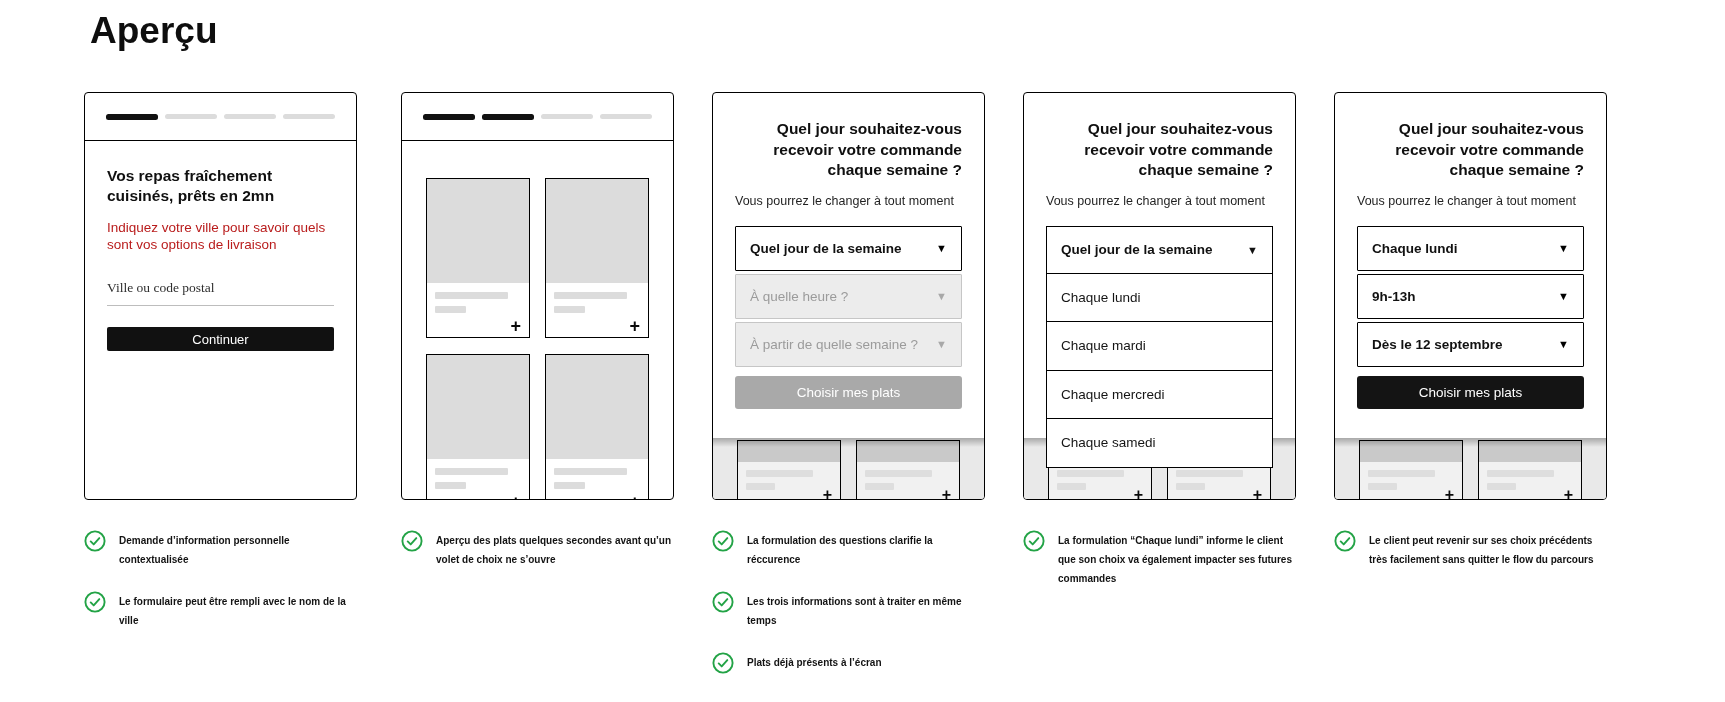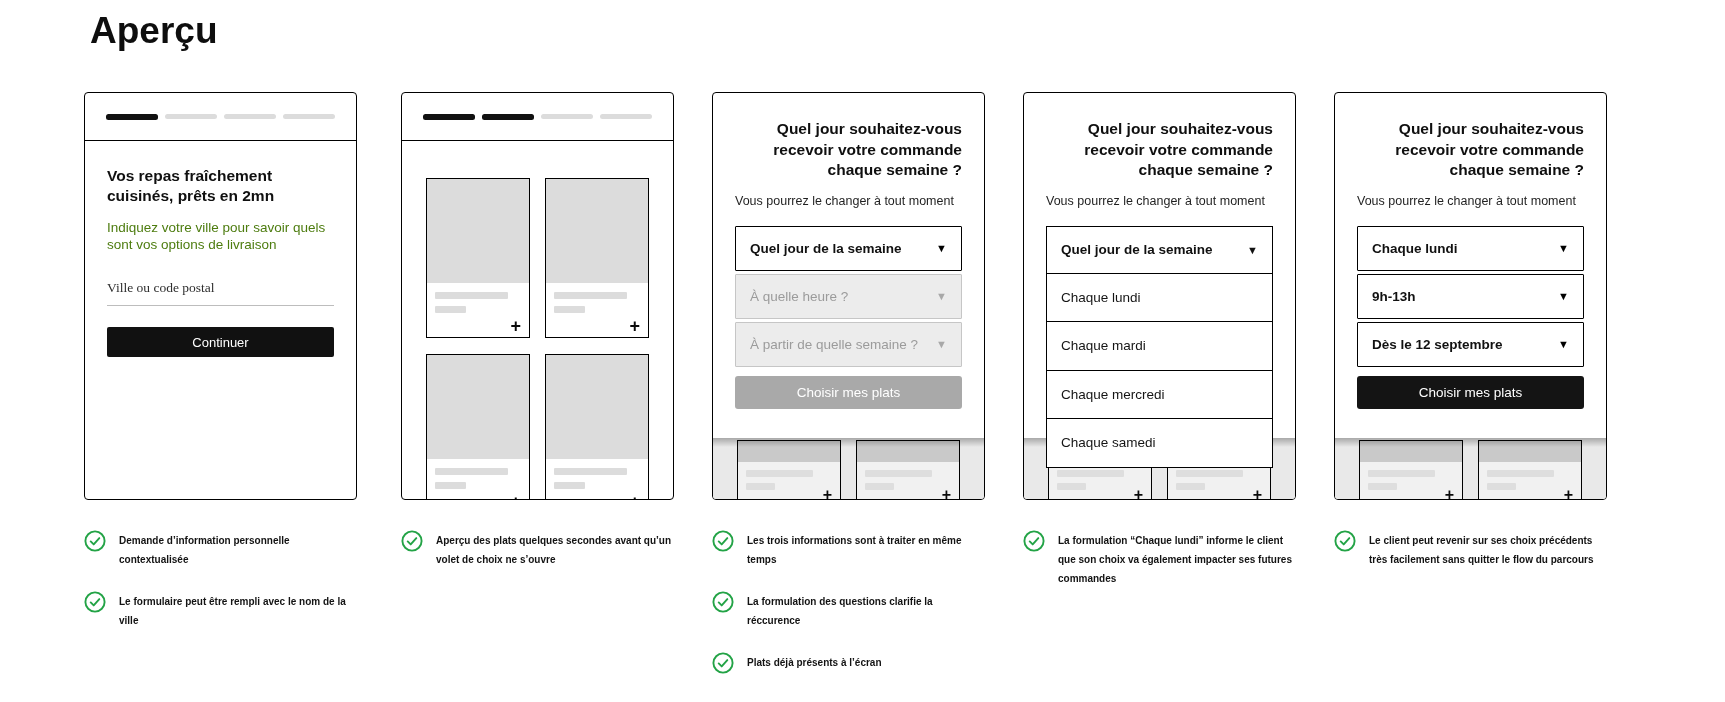"Indiquez votre ville pour savoir" .p1-sub { color: #4d7c0f -> #b91c1c }
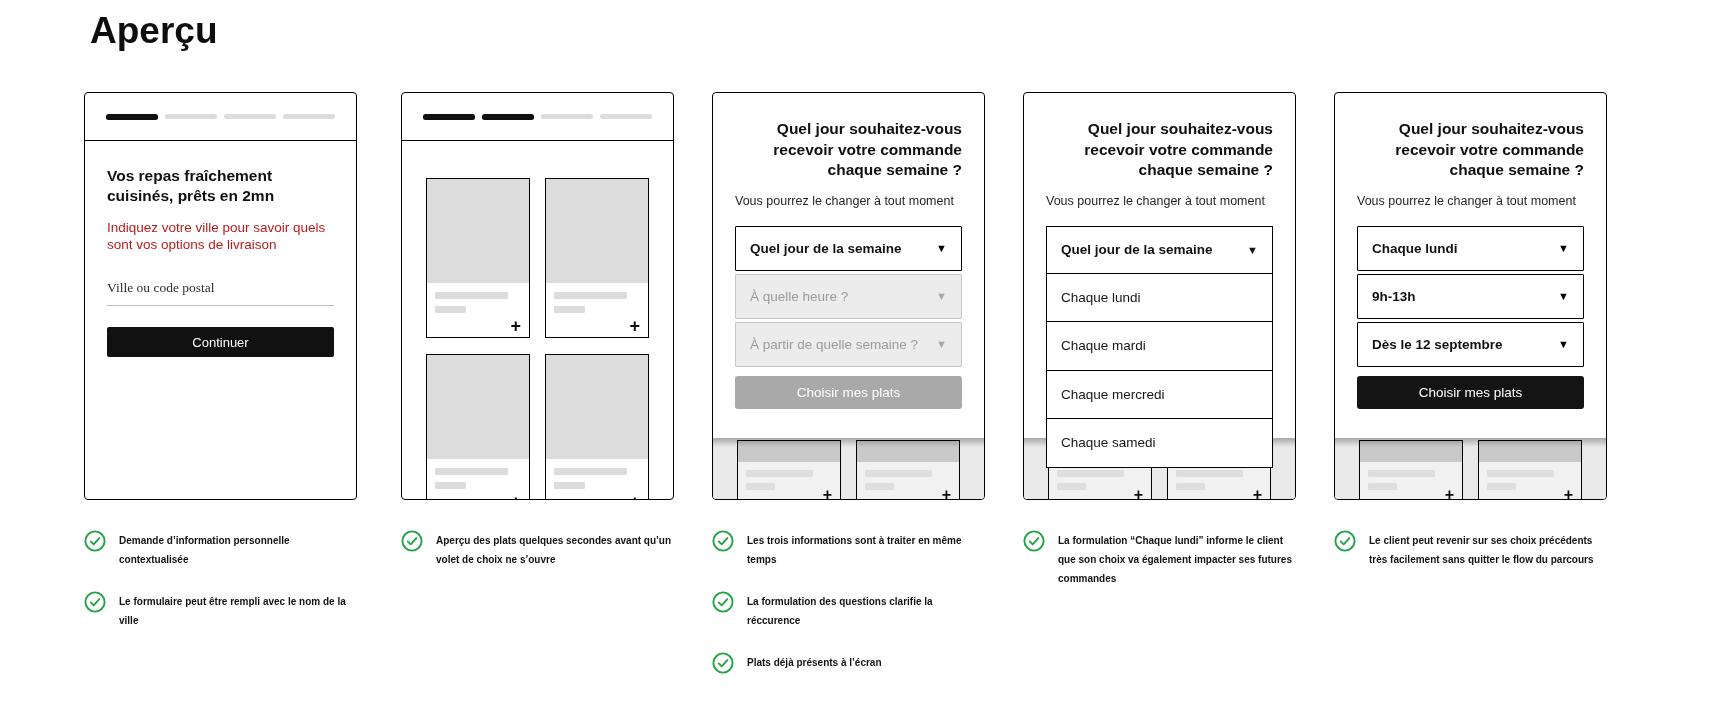"Continuer" .btn { height: 30px -> 24px }
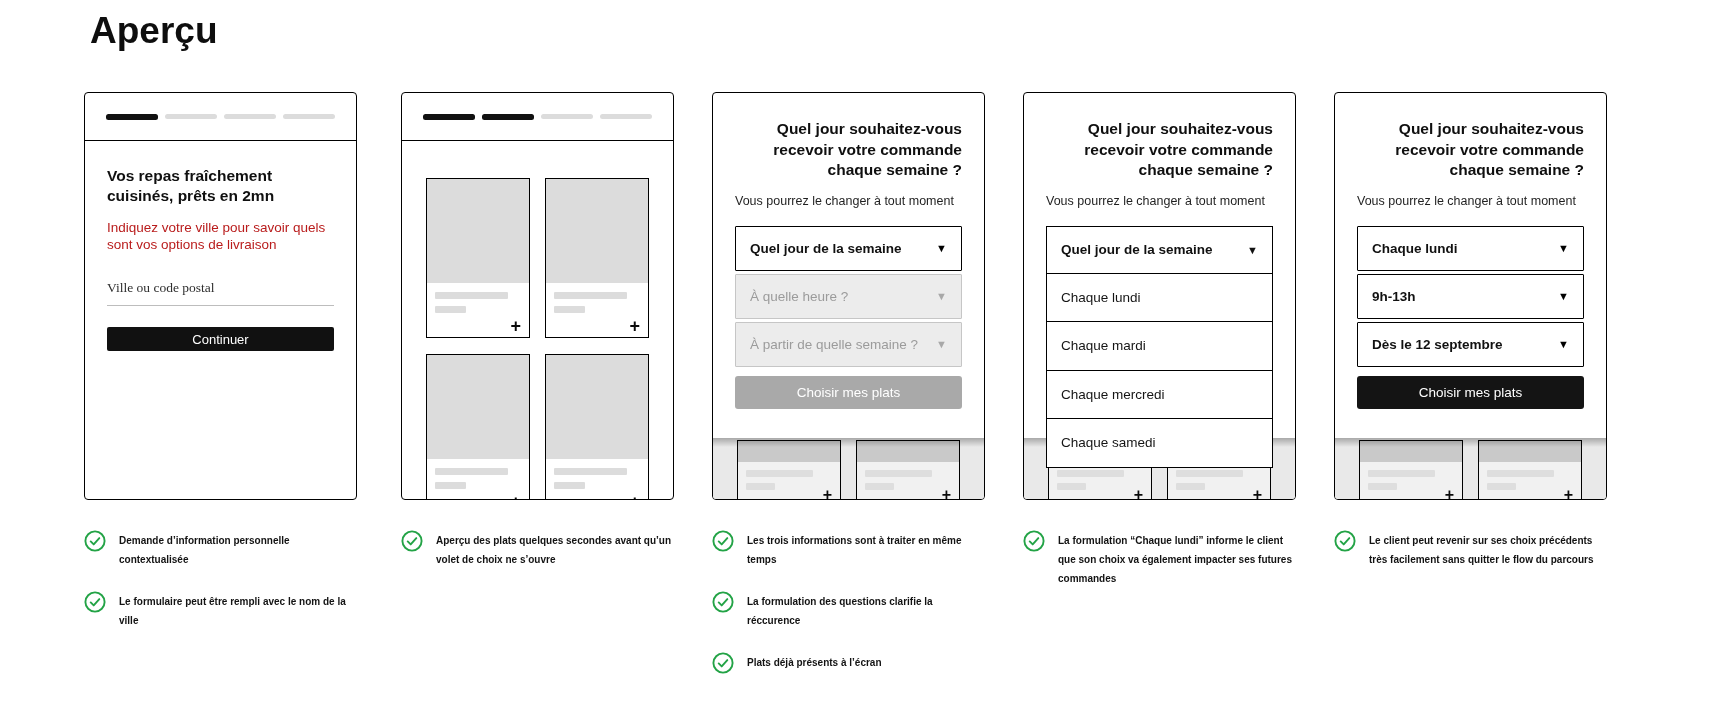"Les trois informations sont à" div.note { order: before "La formulation des questions clarifie" -> after "La formulation des questions clarifie" }
